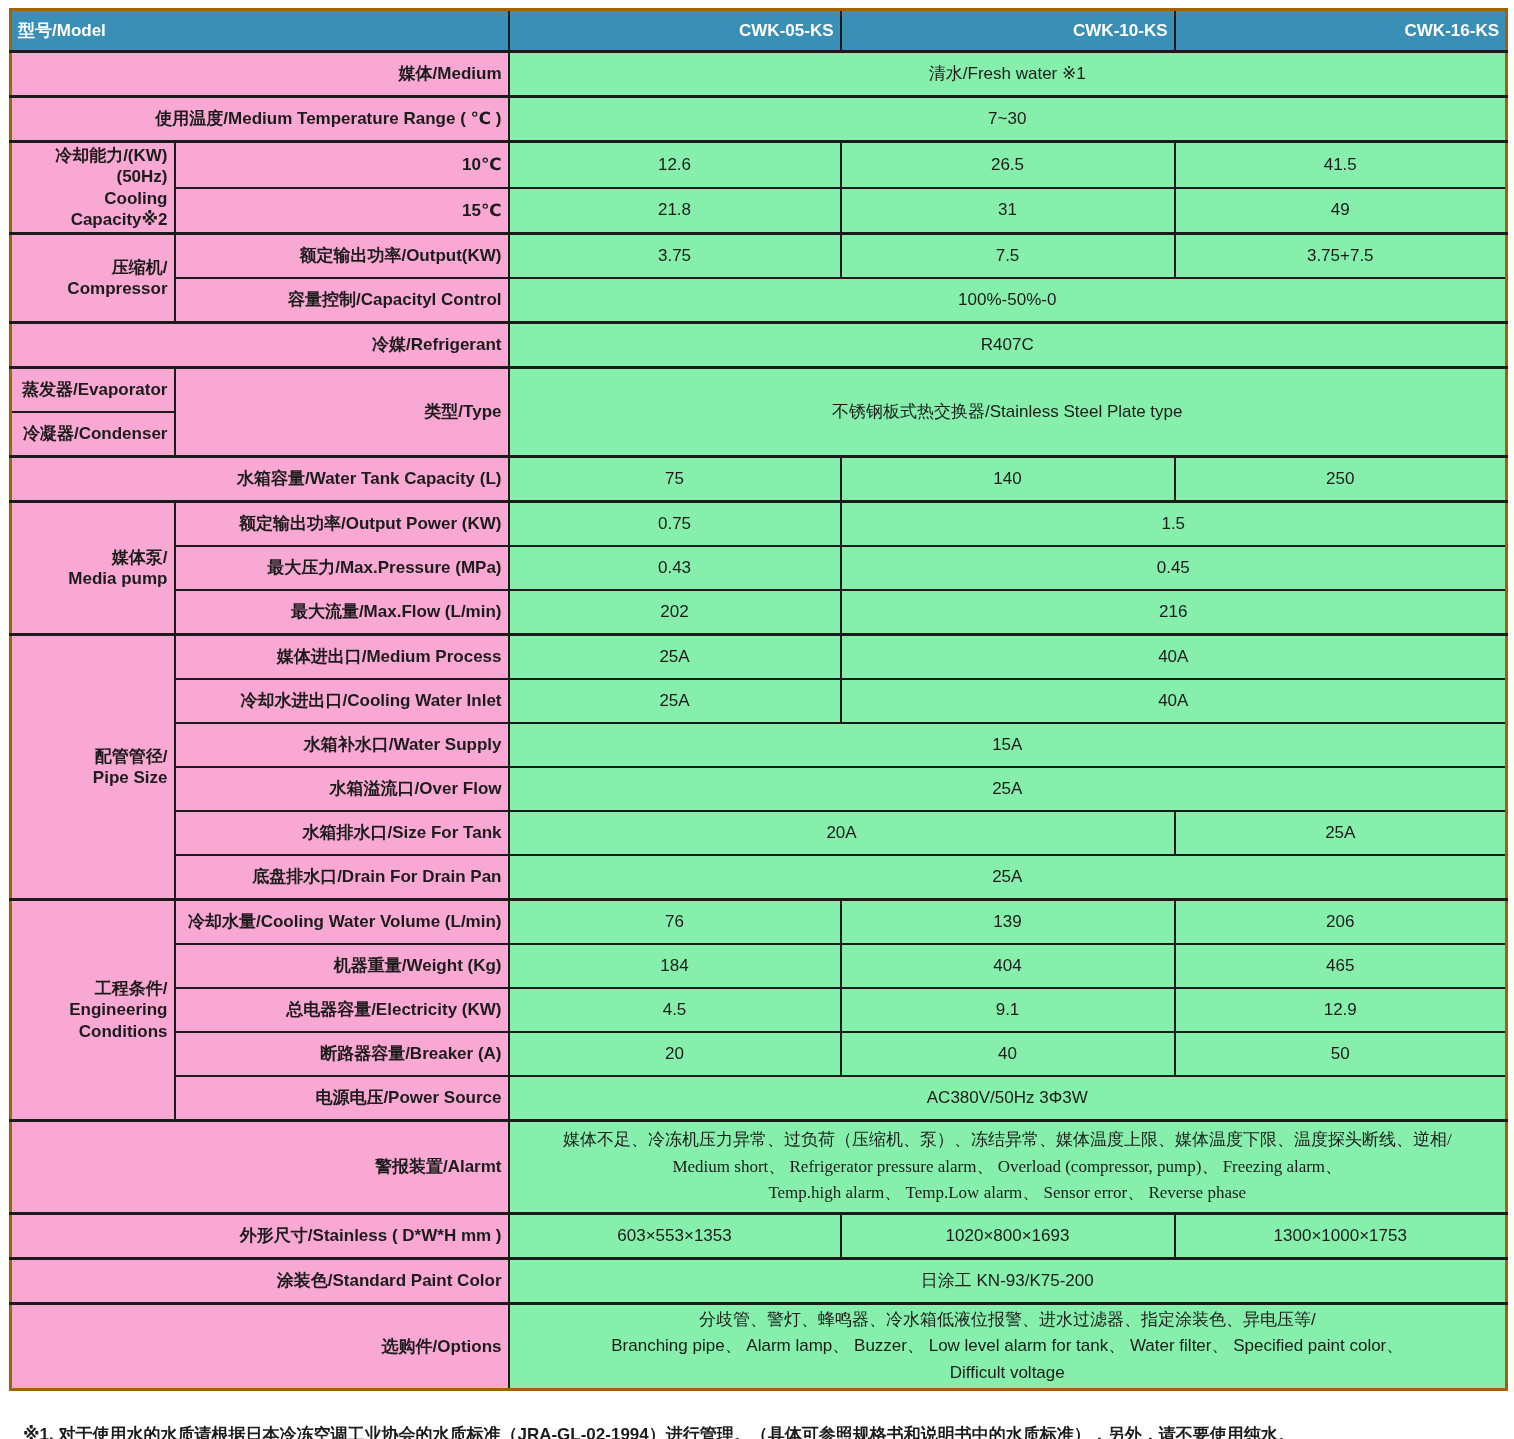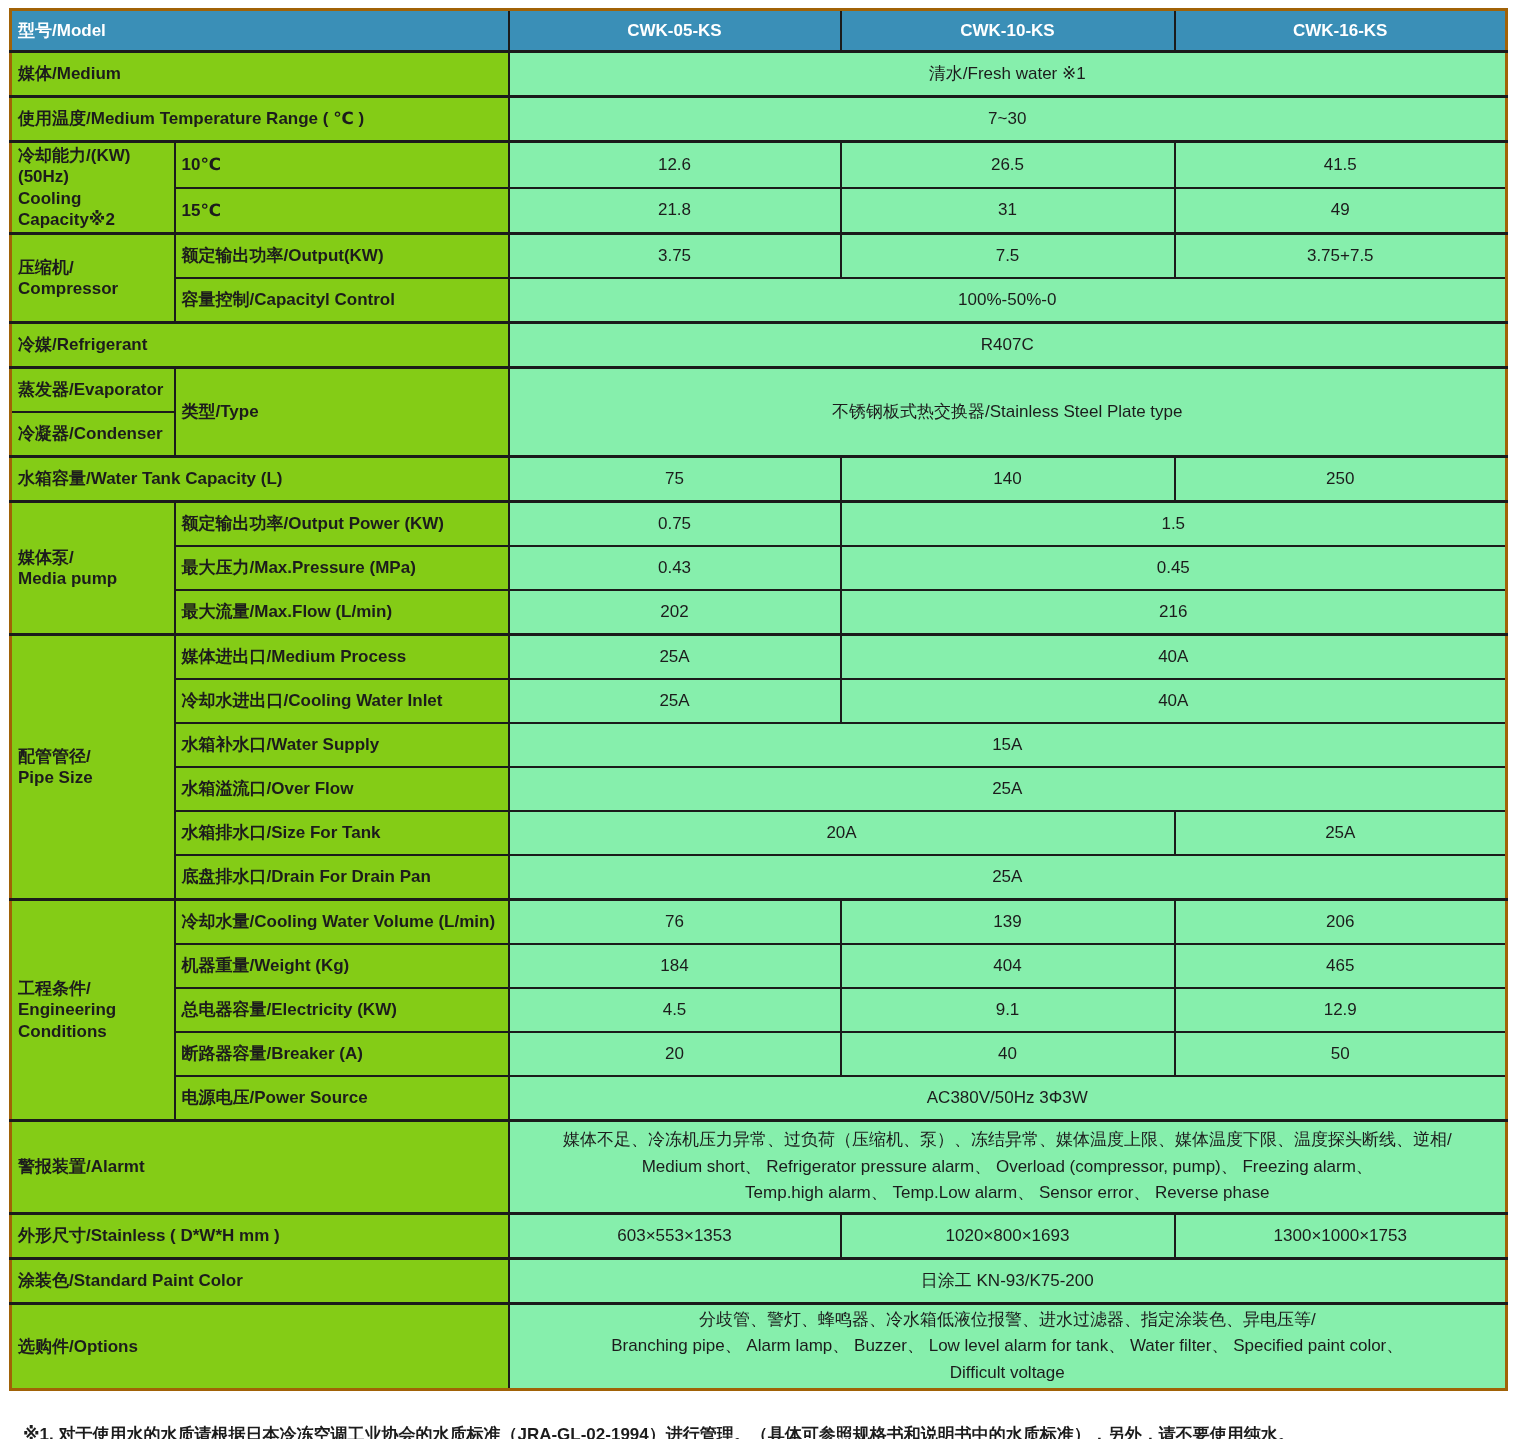"CWK-05-KS" td.head { text-align: center -> right }
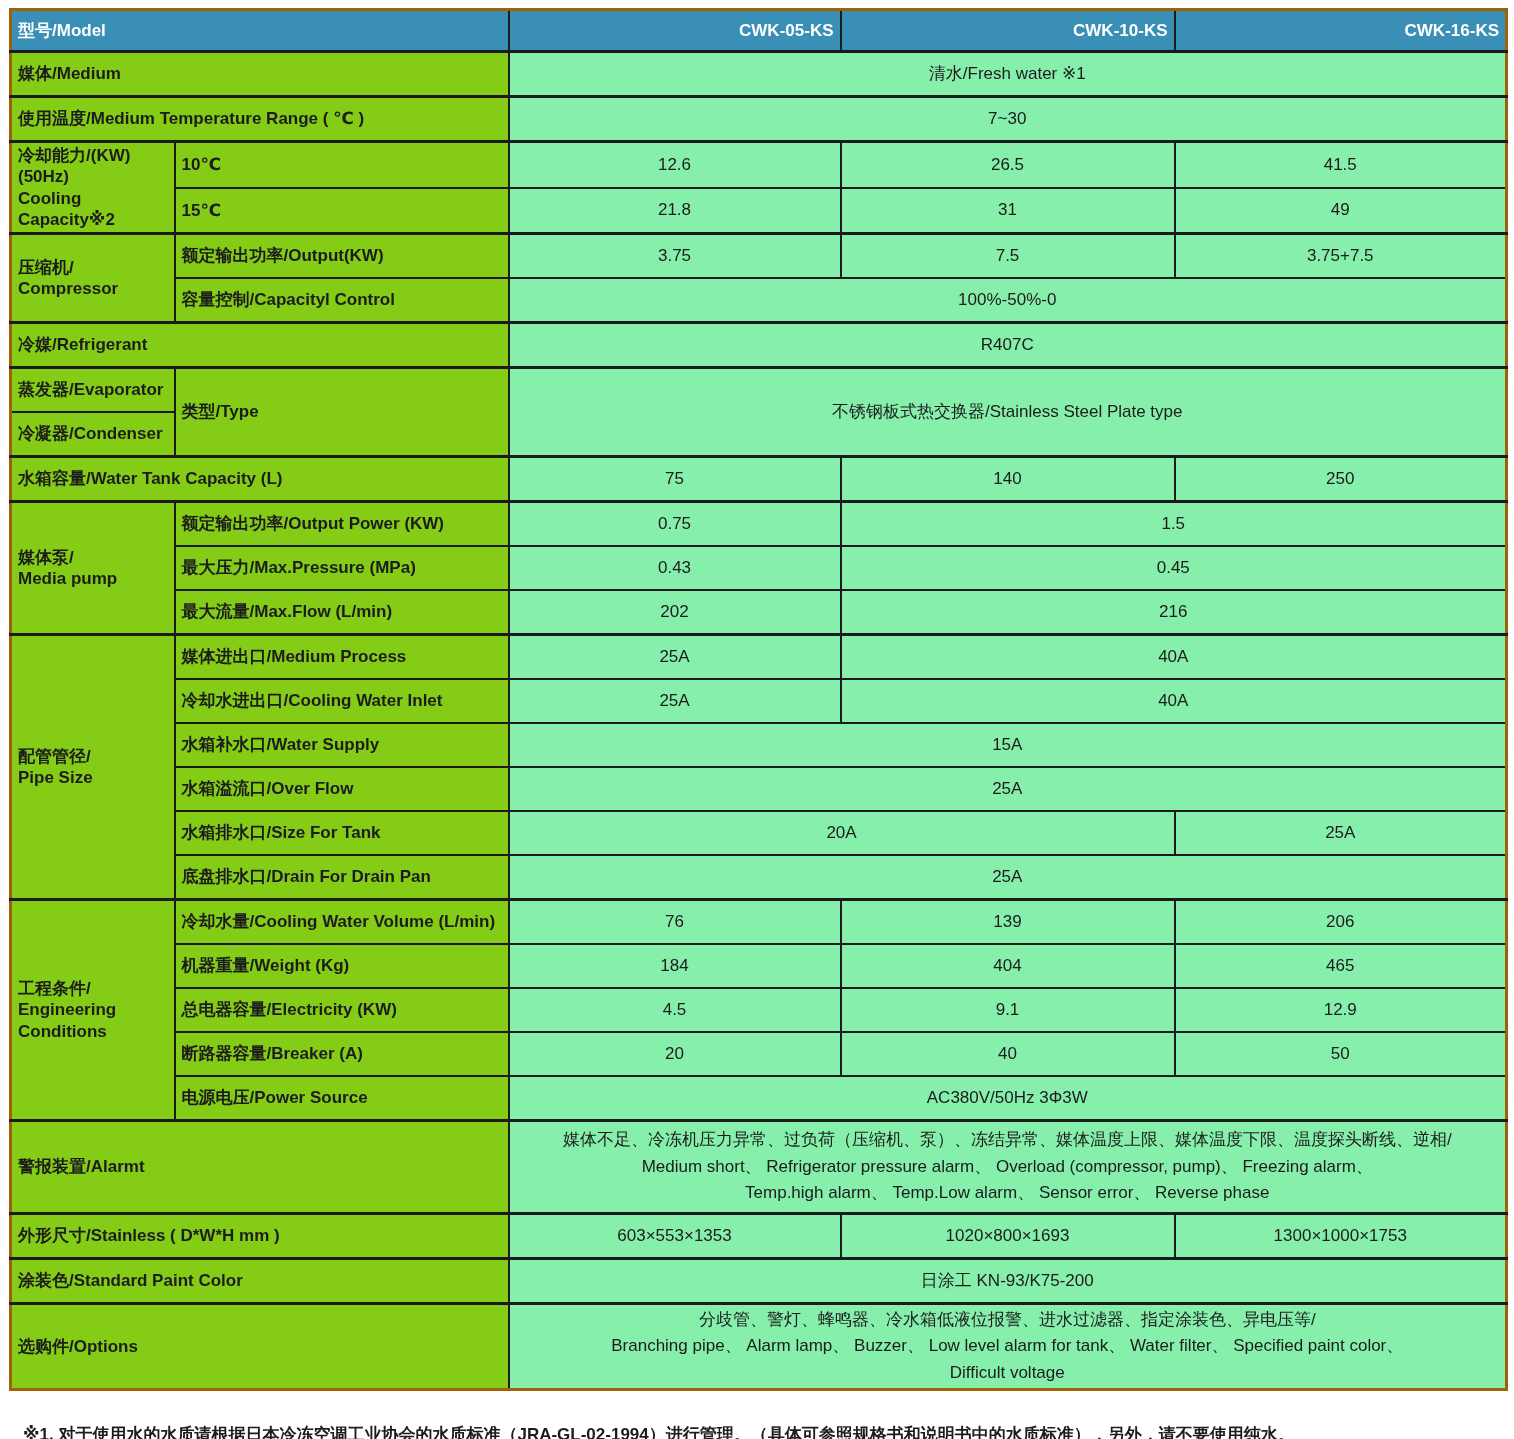"媒体/Medium" td.label { background: #84cc16 -> #f9a8d4; text-align: left -> right }
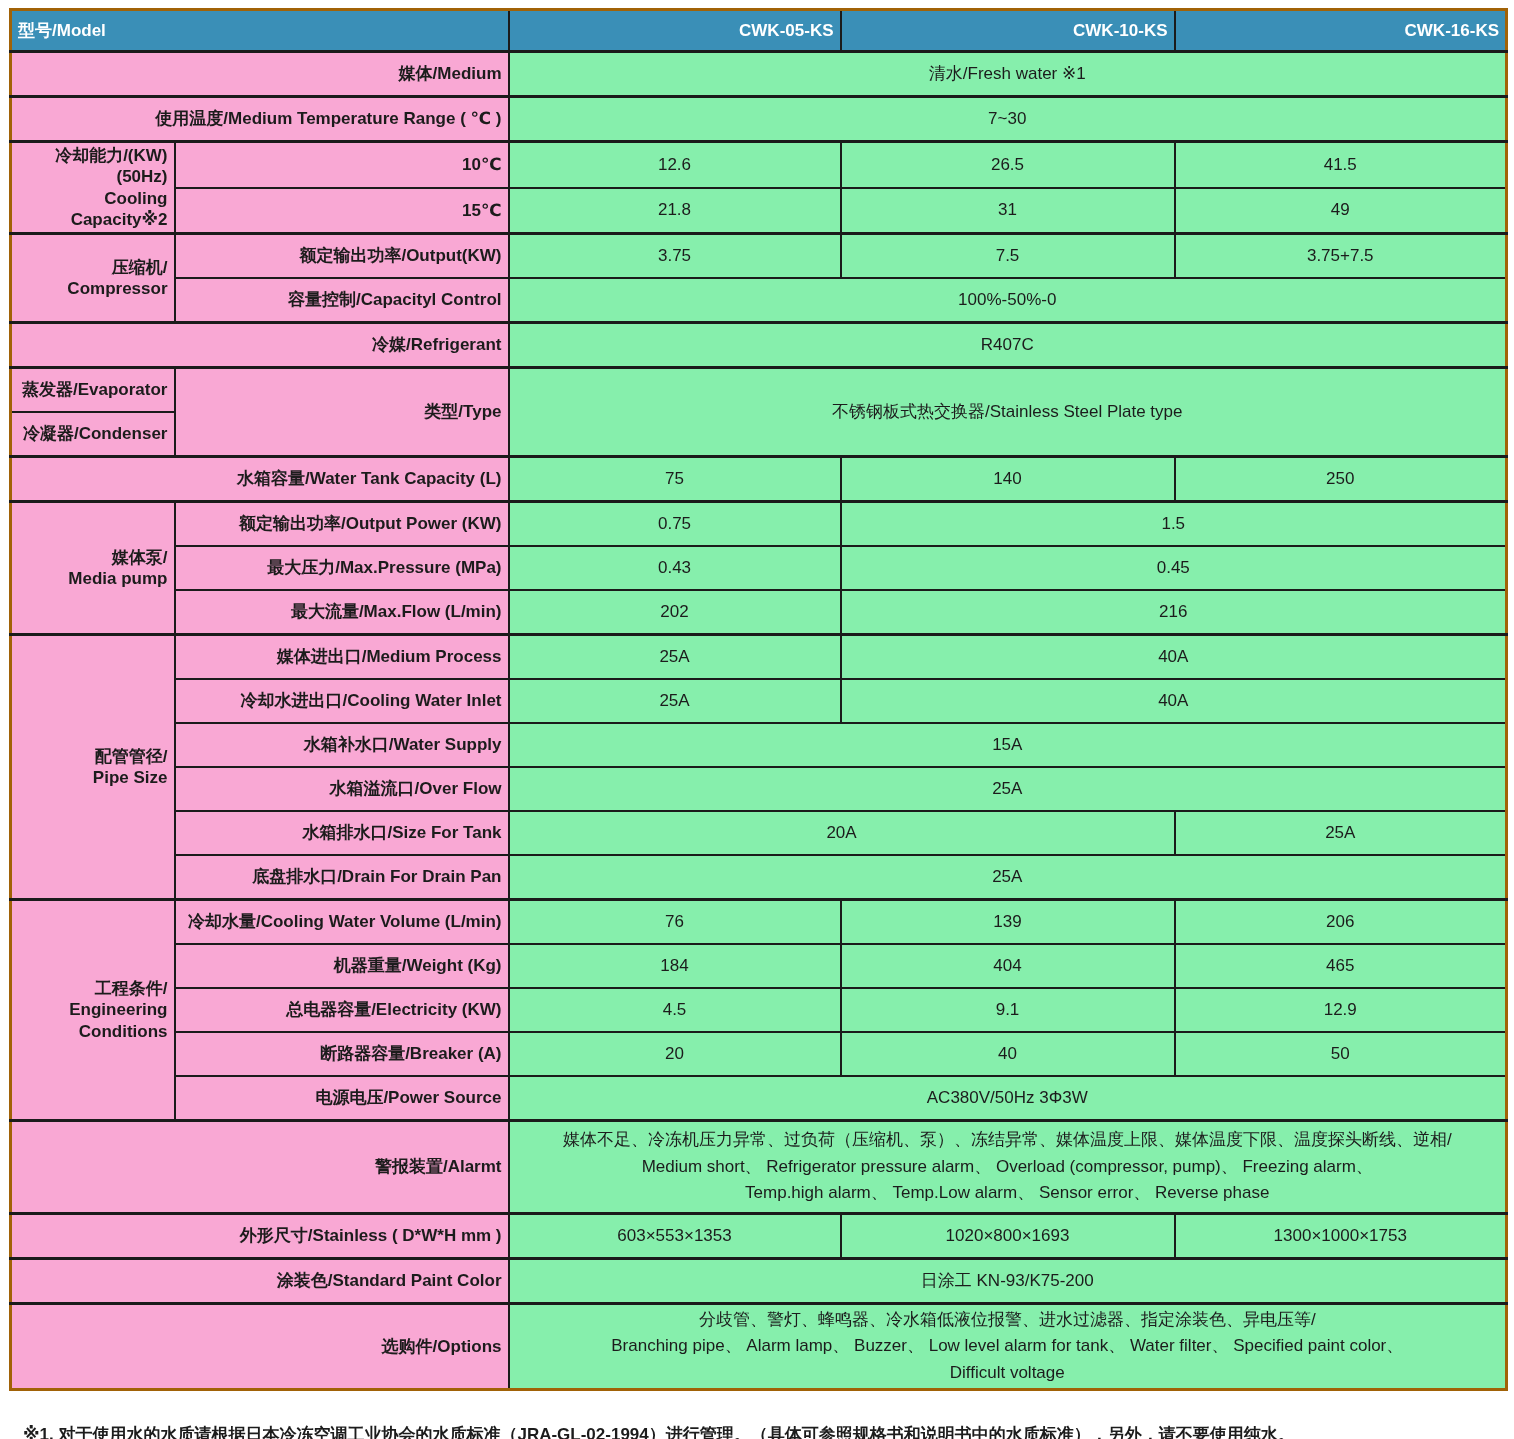"媒体不足、冷冻机压力异常、过负荷（压缩机、泵）、冻结异常、媒体温度上限、媒体温度" td.tall { font-family: none -> Liberation Serif, serif }
